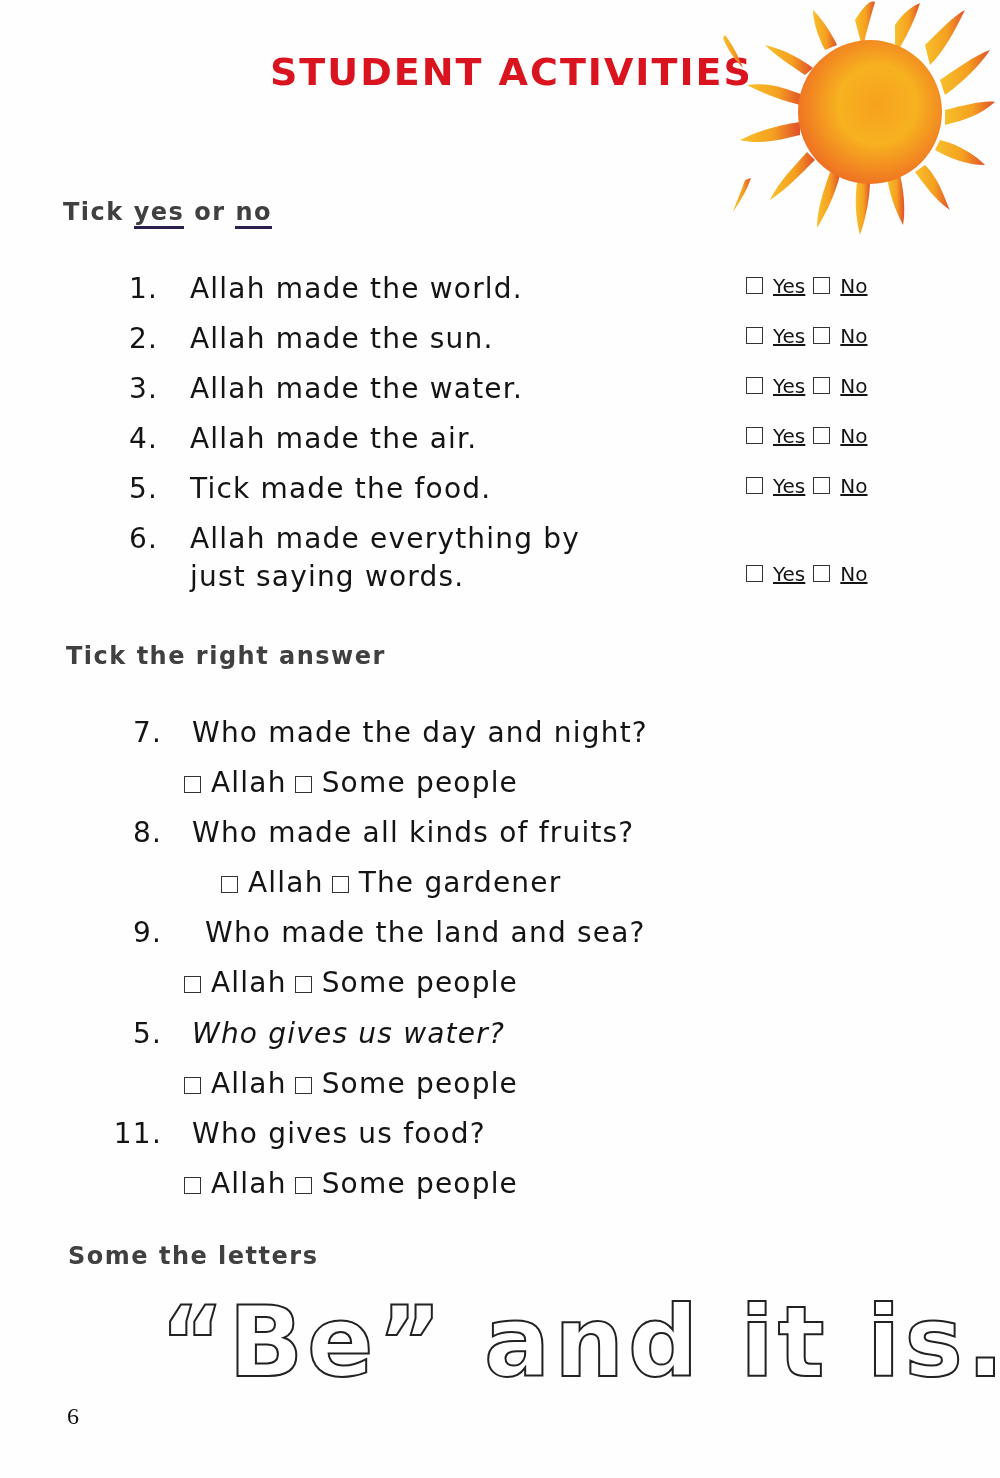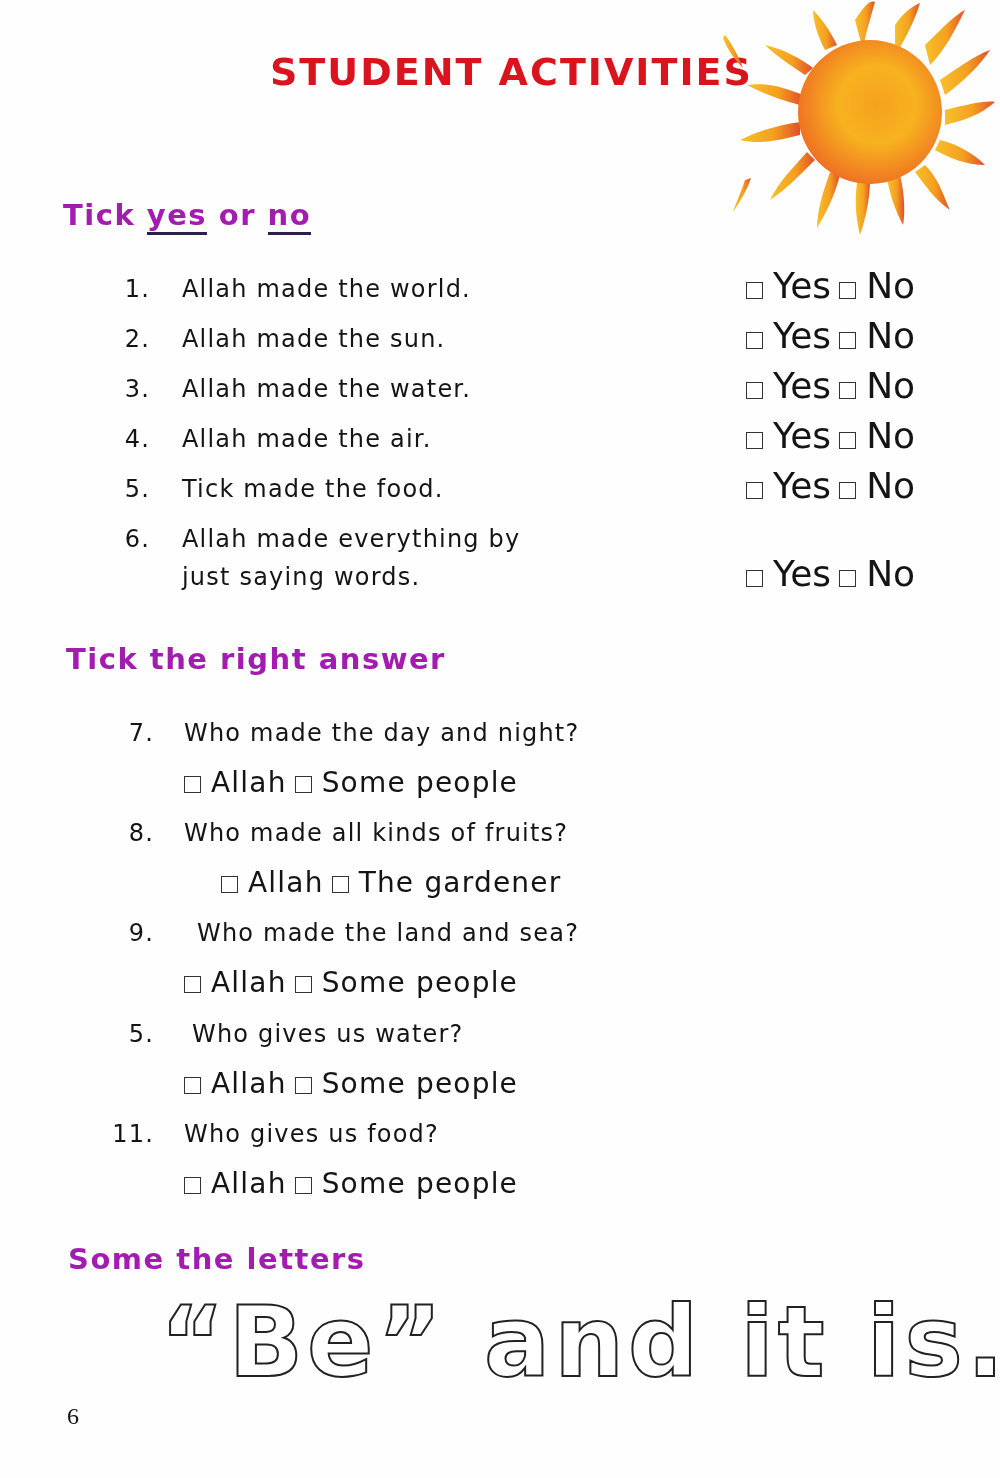"Tick yes or no" .heading { color: #a21caf -> #404040; font-size: 29px -> 24px }
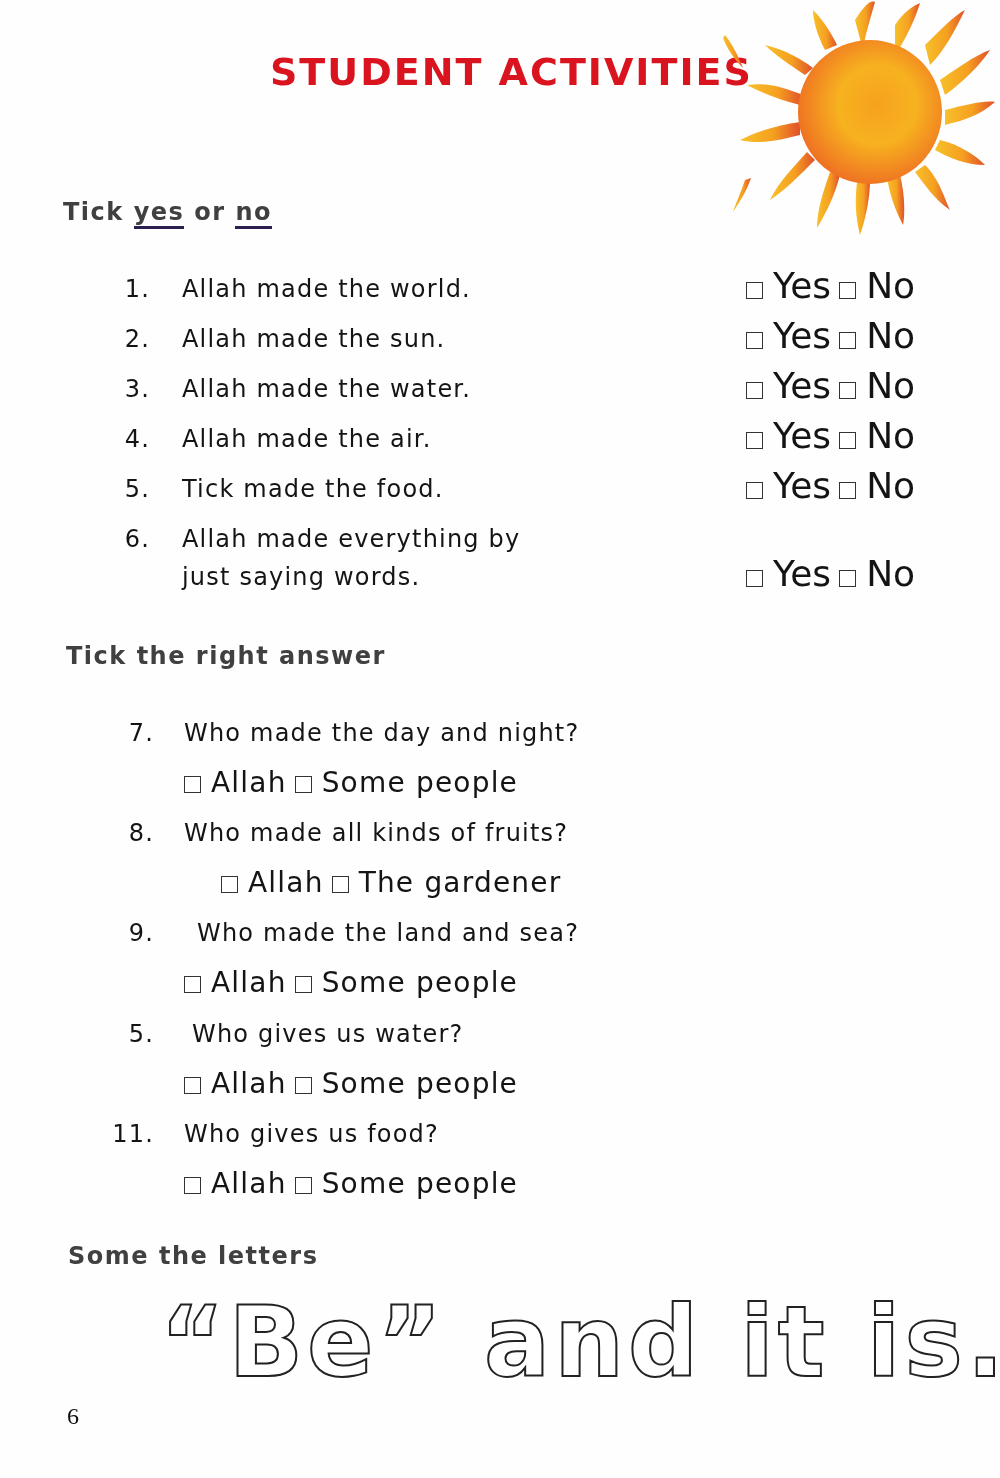"Yes No" .yn { font-size: 36px -> 20px; text-decoration: none -> underline }
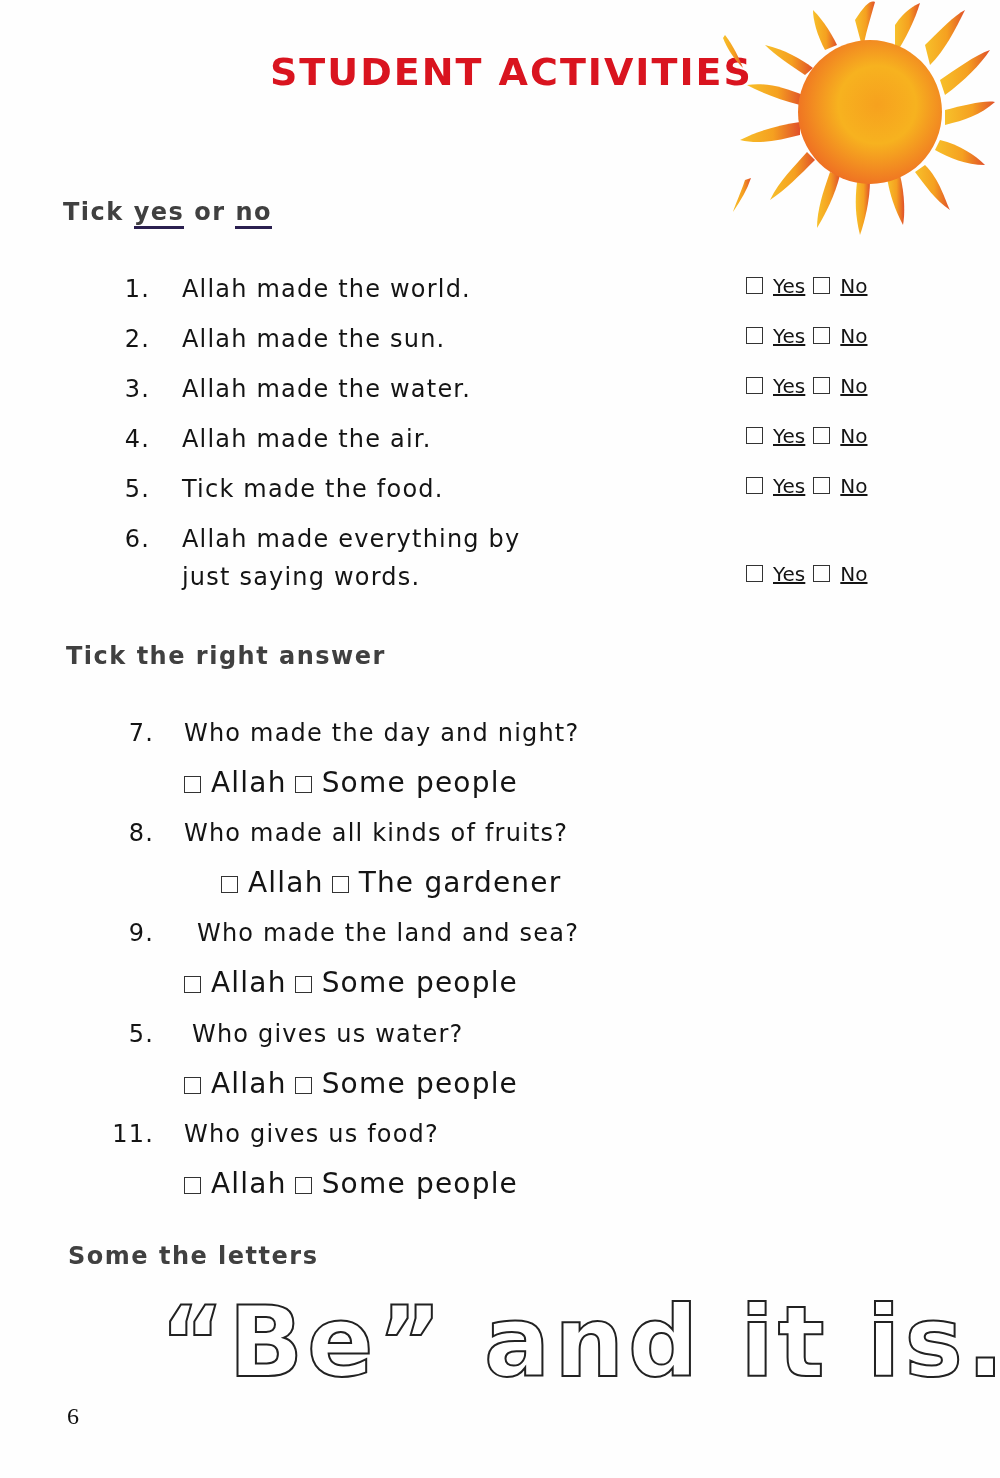"just saying words." .item { font-size: 24px -> 28px; margin-left: none -> 8px }
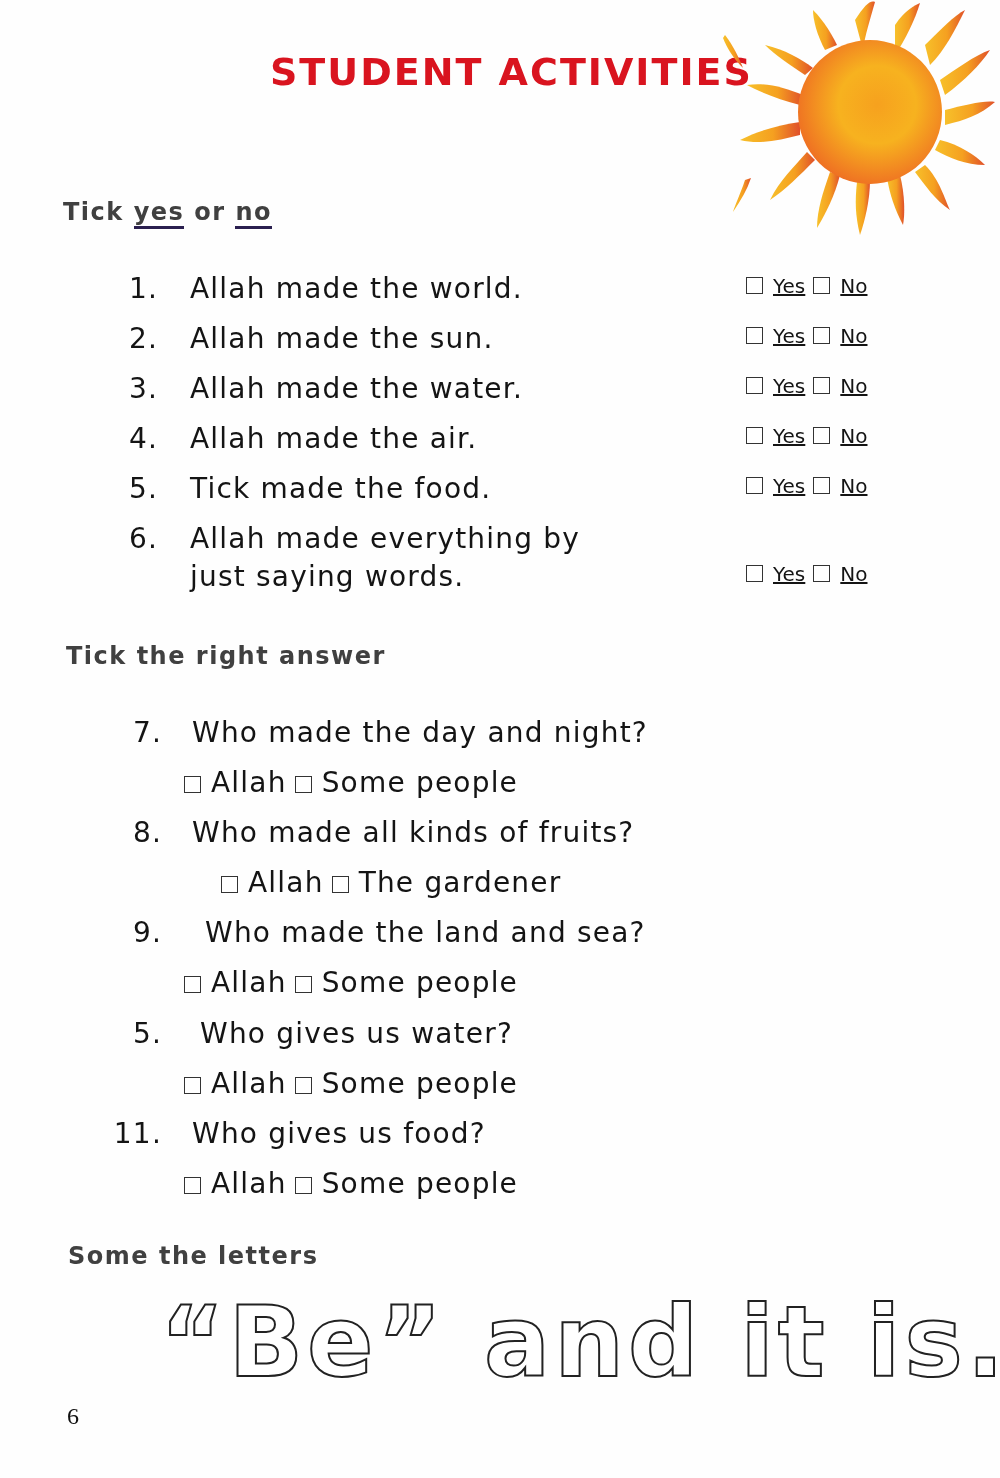"Who gives us water?" span.q { font-style: none -> italic; left: 88px -> 80px }
